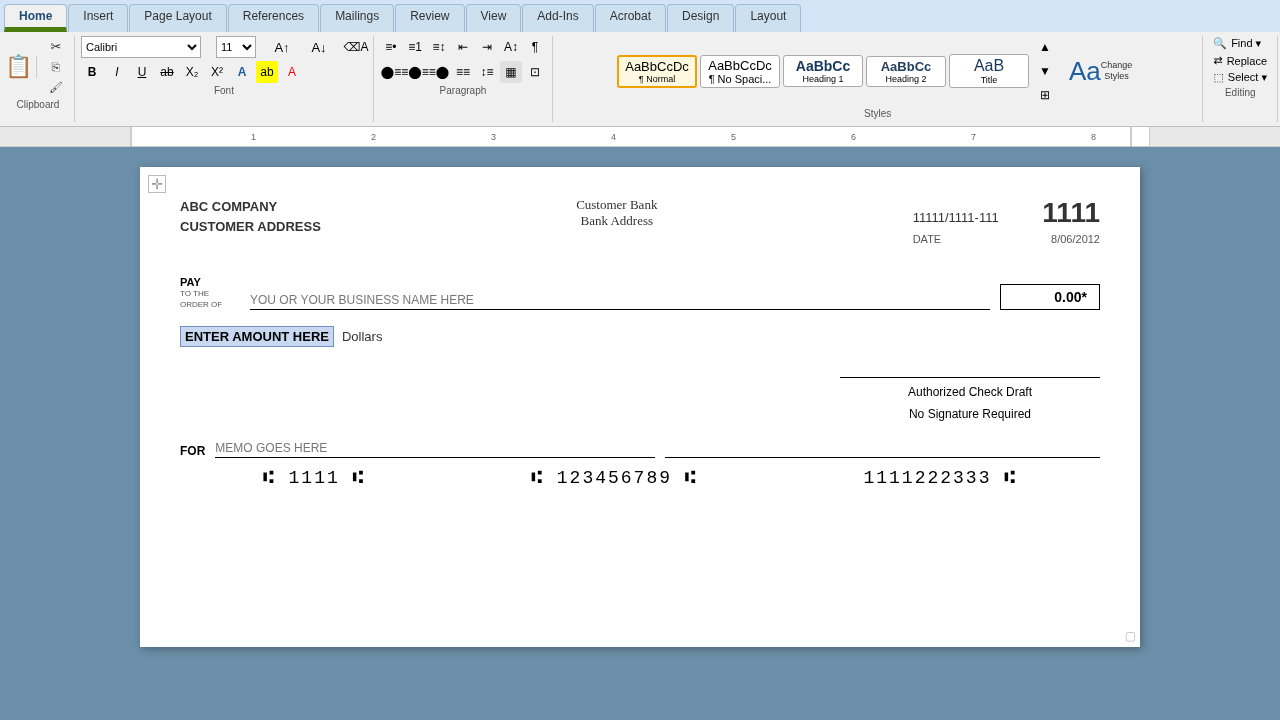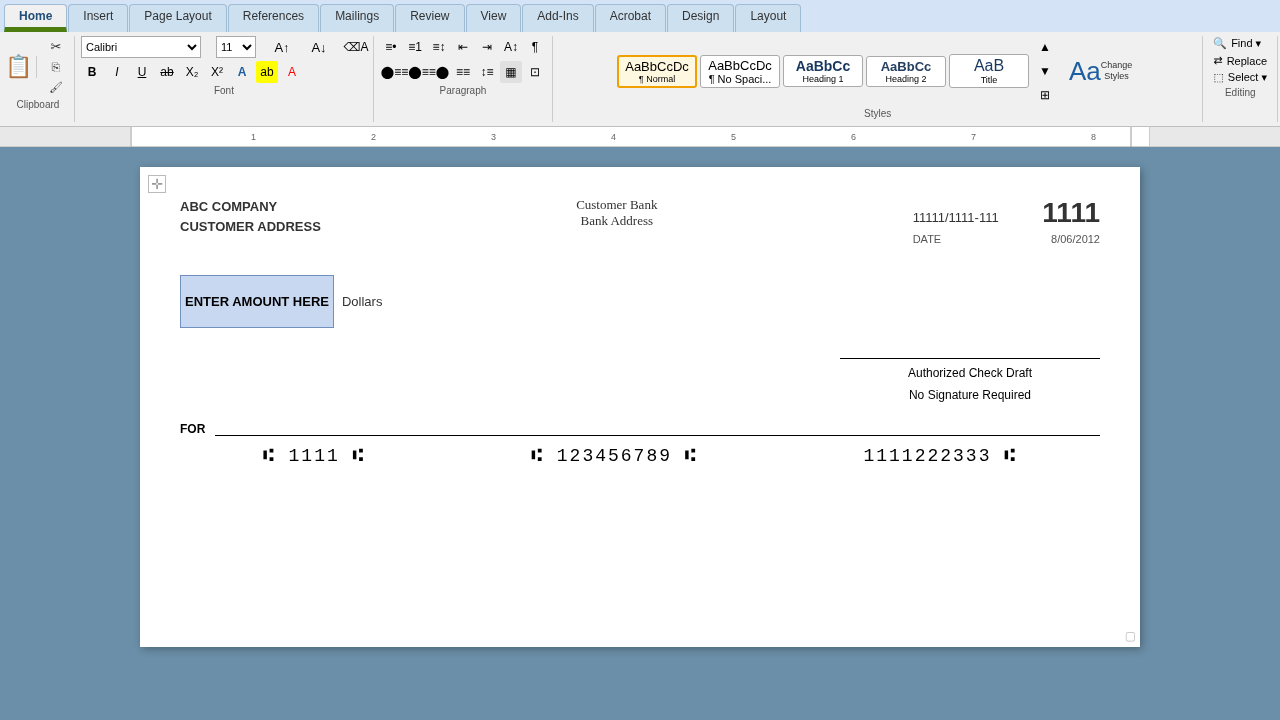"PAY" div.pay-section { html: none -> <div> <div> <div> <span>PAY</span> <span>TO THE</span> <span>ORDER OF</span> </div> <div> <span>YOU OR YOUR BUSINESS NAME HERE</span> </div> <div> <span>0.00*</span> </div> </div> </div> }
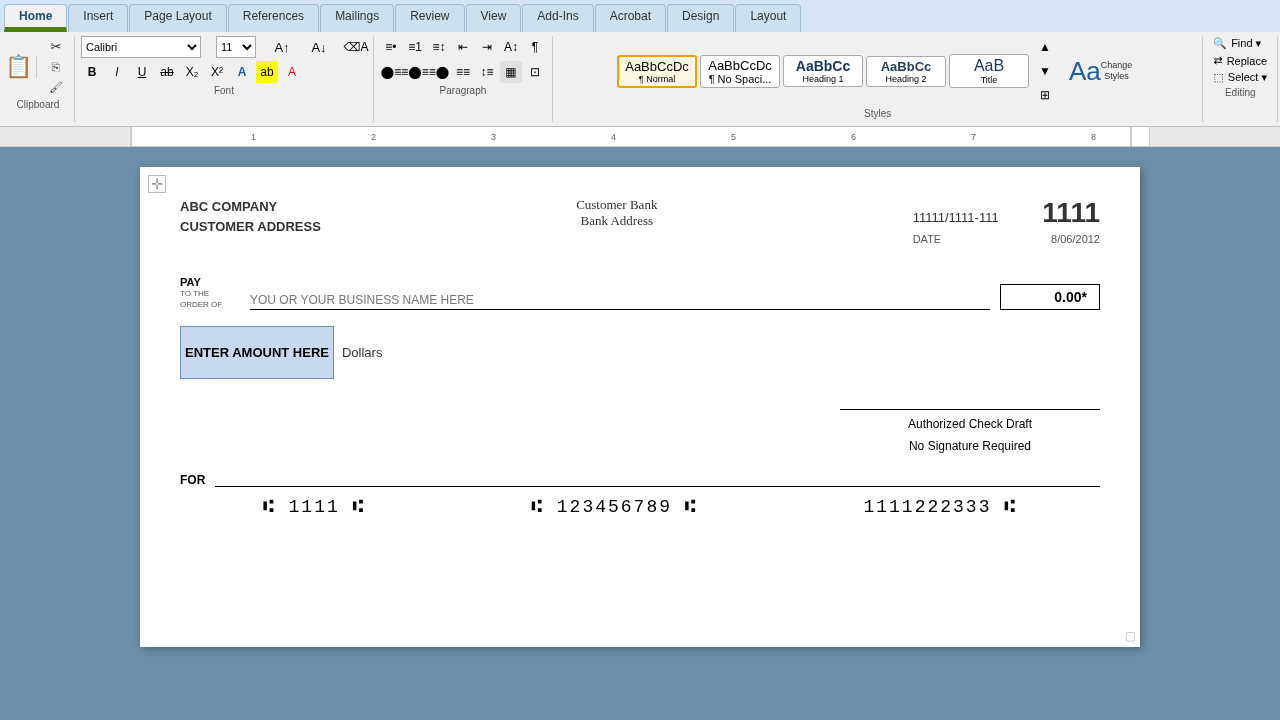"ENTER AMOUNT HERE" .amount-text-highlighted { padding: 18px 4px -> 2px 4px }
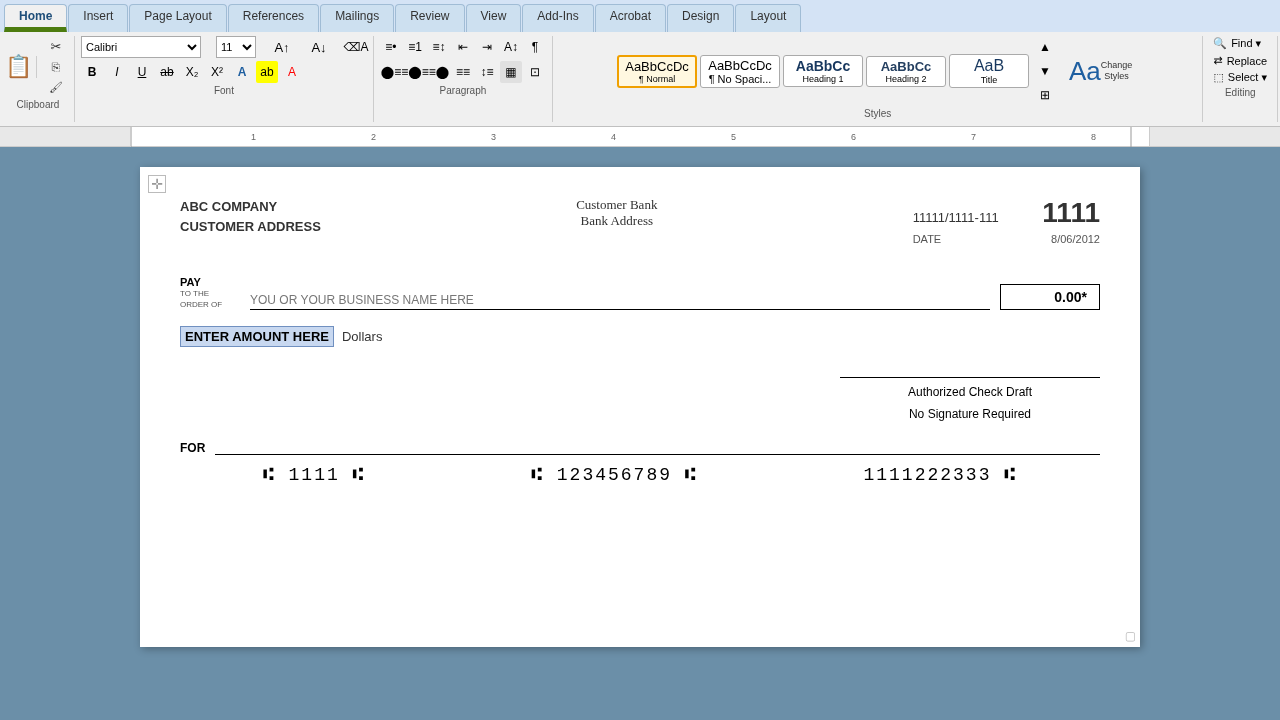"MEMO GOES HERE" span.memo-line { html: none -> <span>MEMO GOES HERE</span> }
